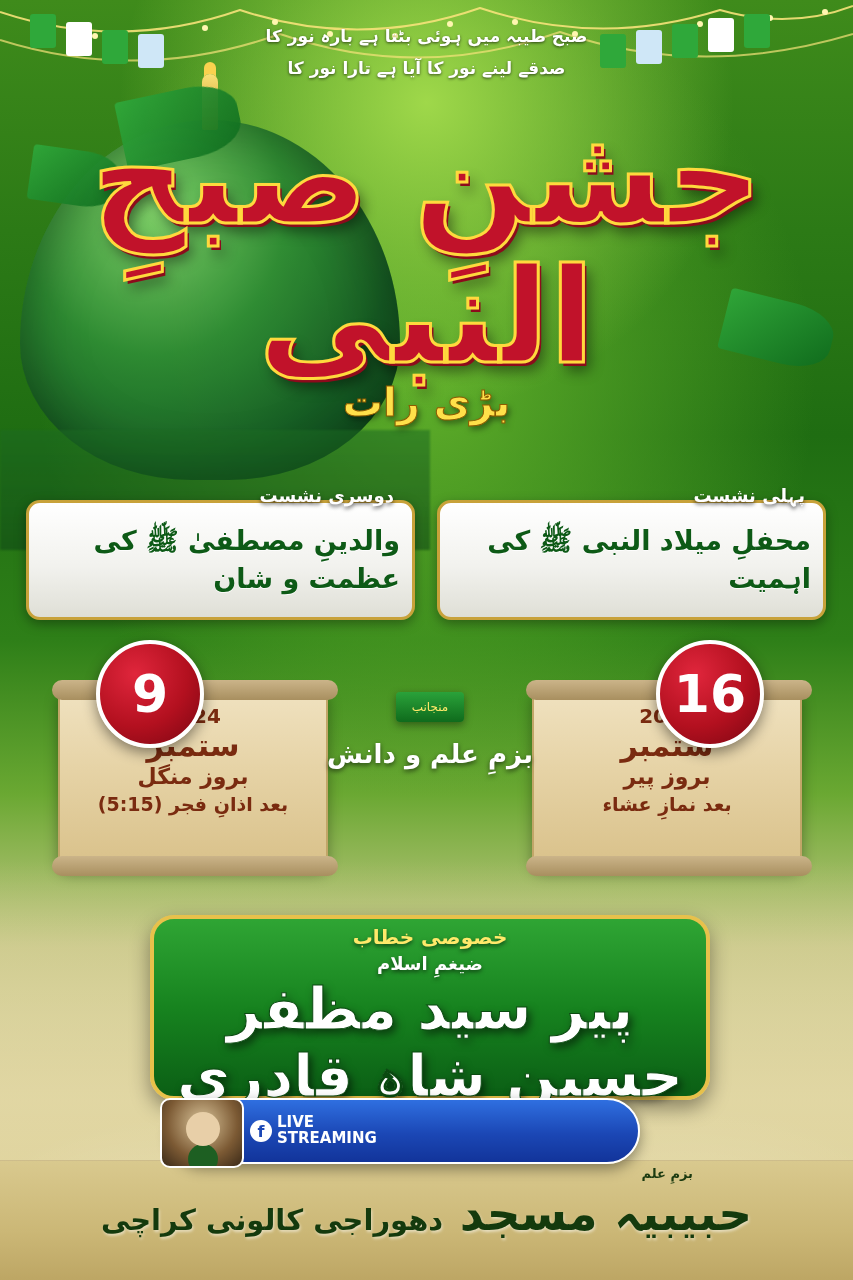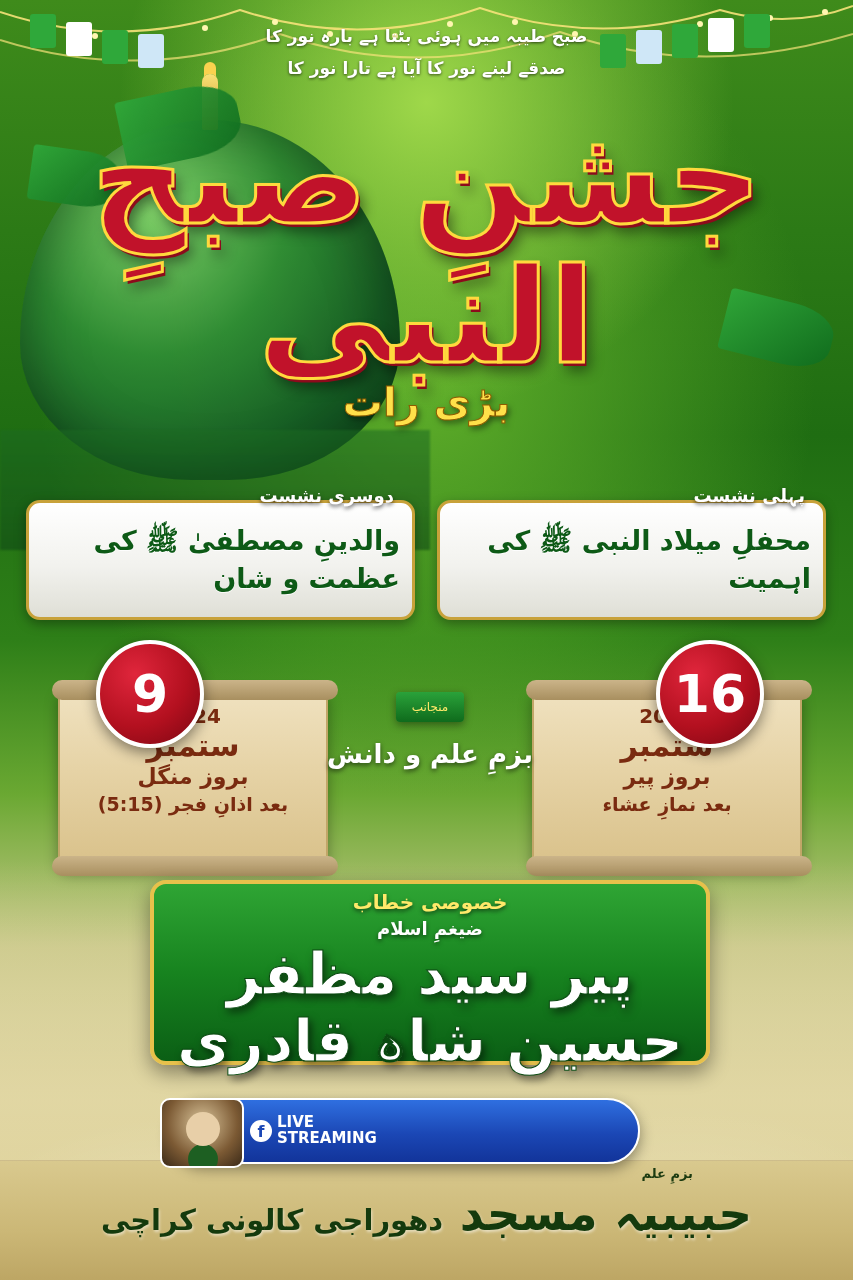"خصوصی خطاب" .speaker-panel { border-radius: 16px -> 24px; top: 880px -> 915px }
